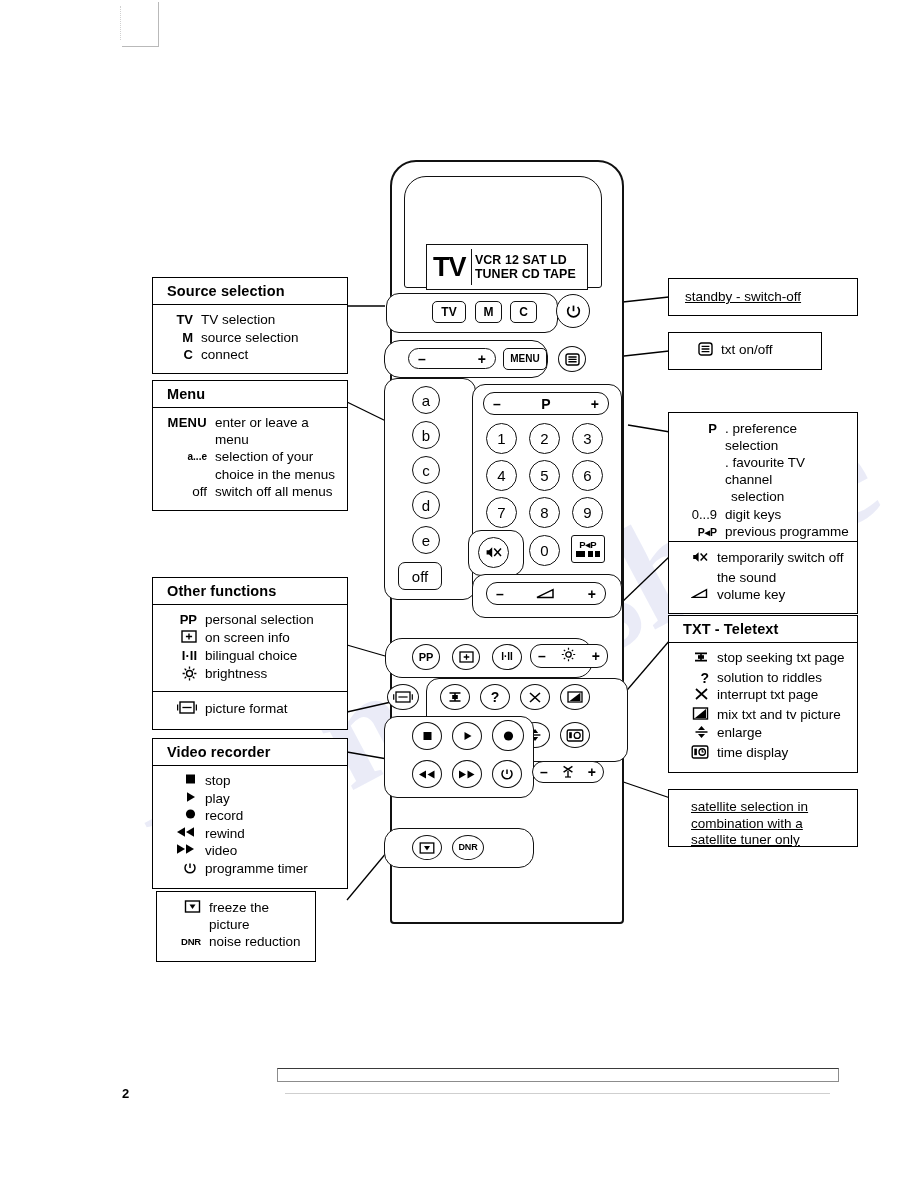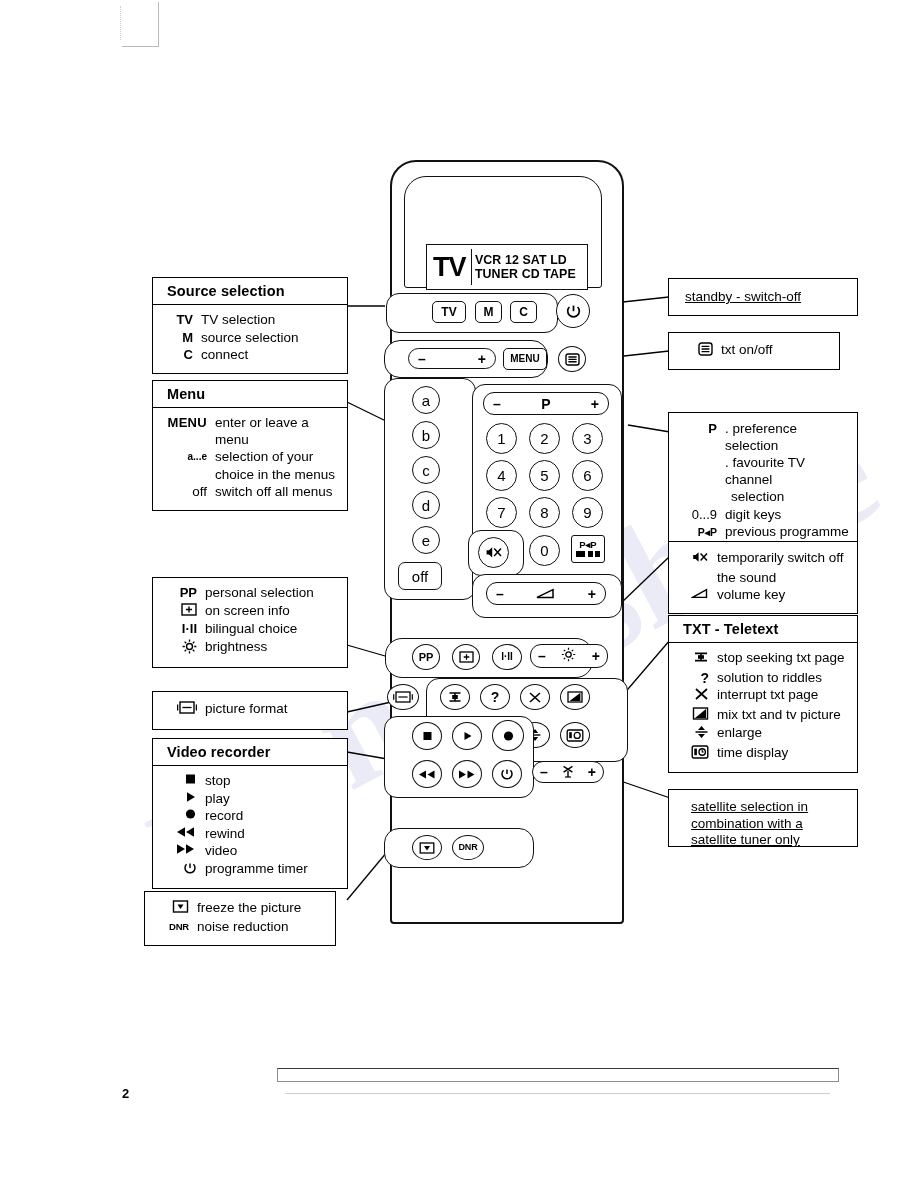"txt on/off" div.box { width: 172px -> 154px }
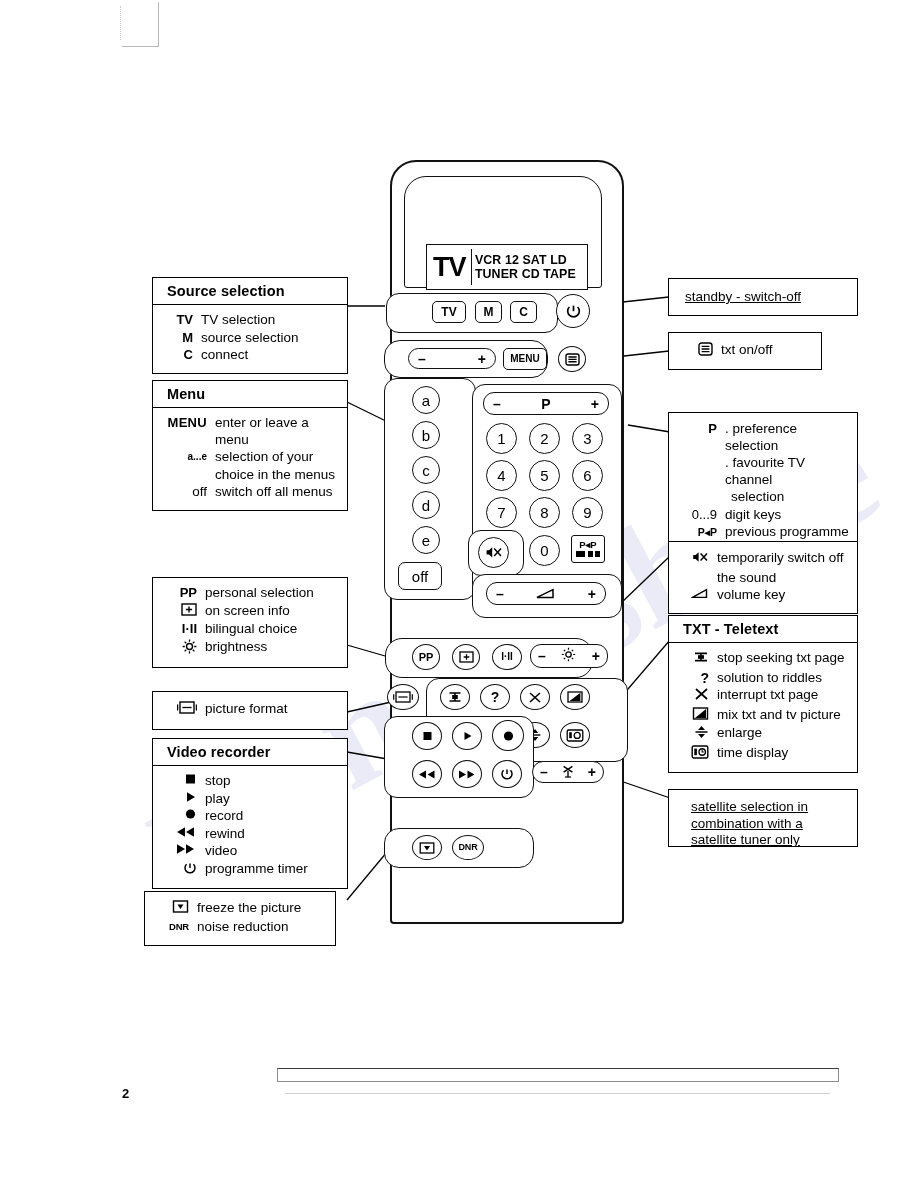"Other functions" div.hd { html: none -> <div>Other functions</div> }
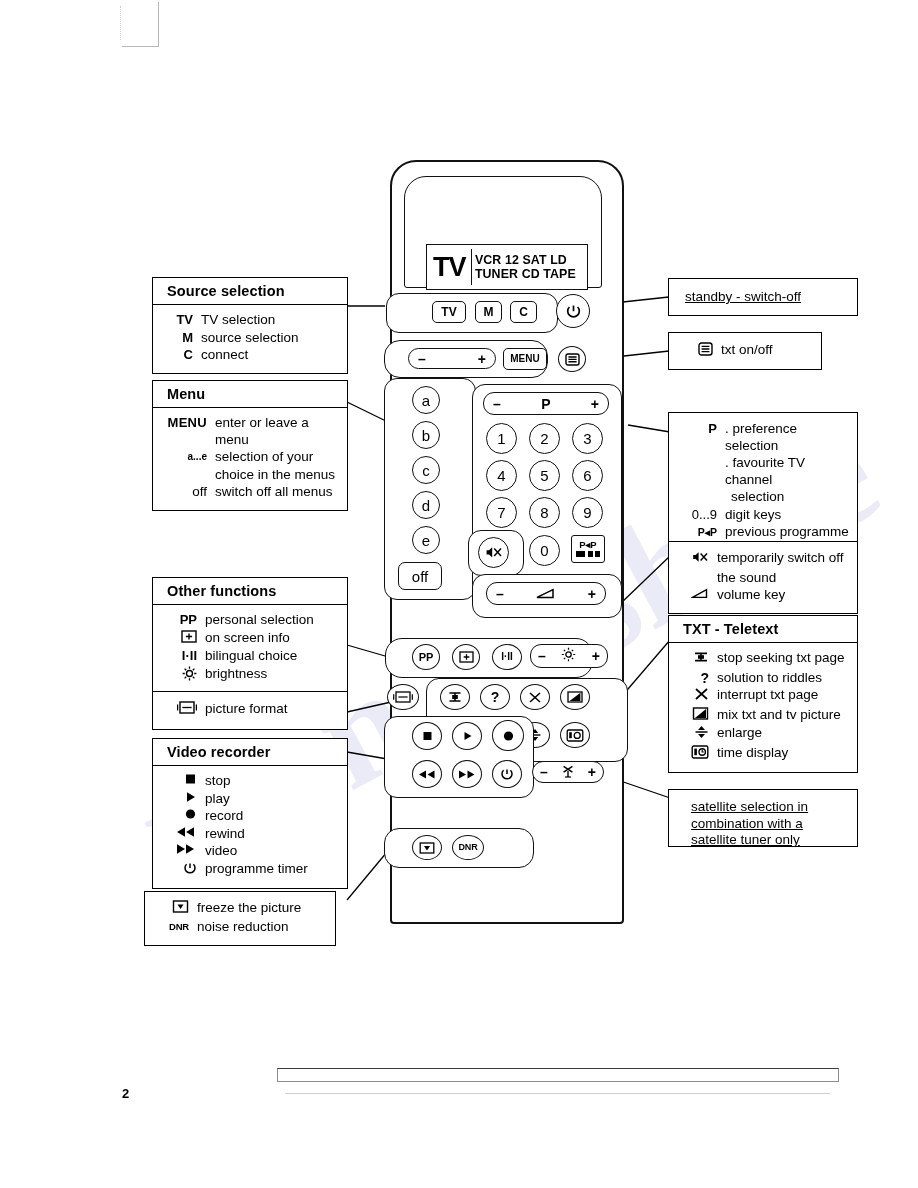"freeze the picture" div.box { left: 144px -> 156px; width: 192px -> 160px }
